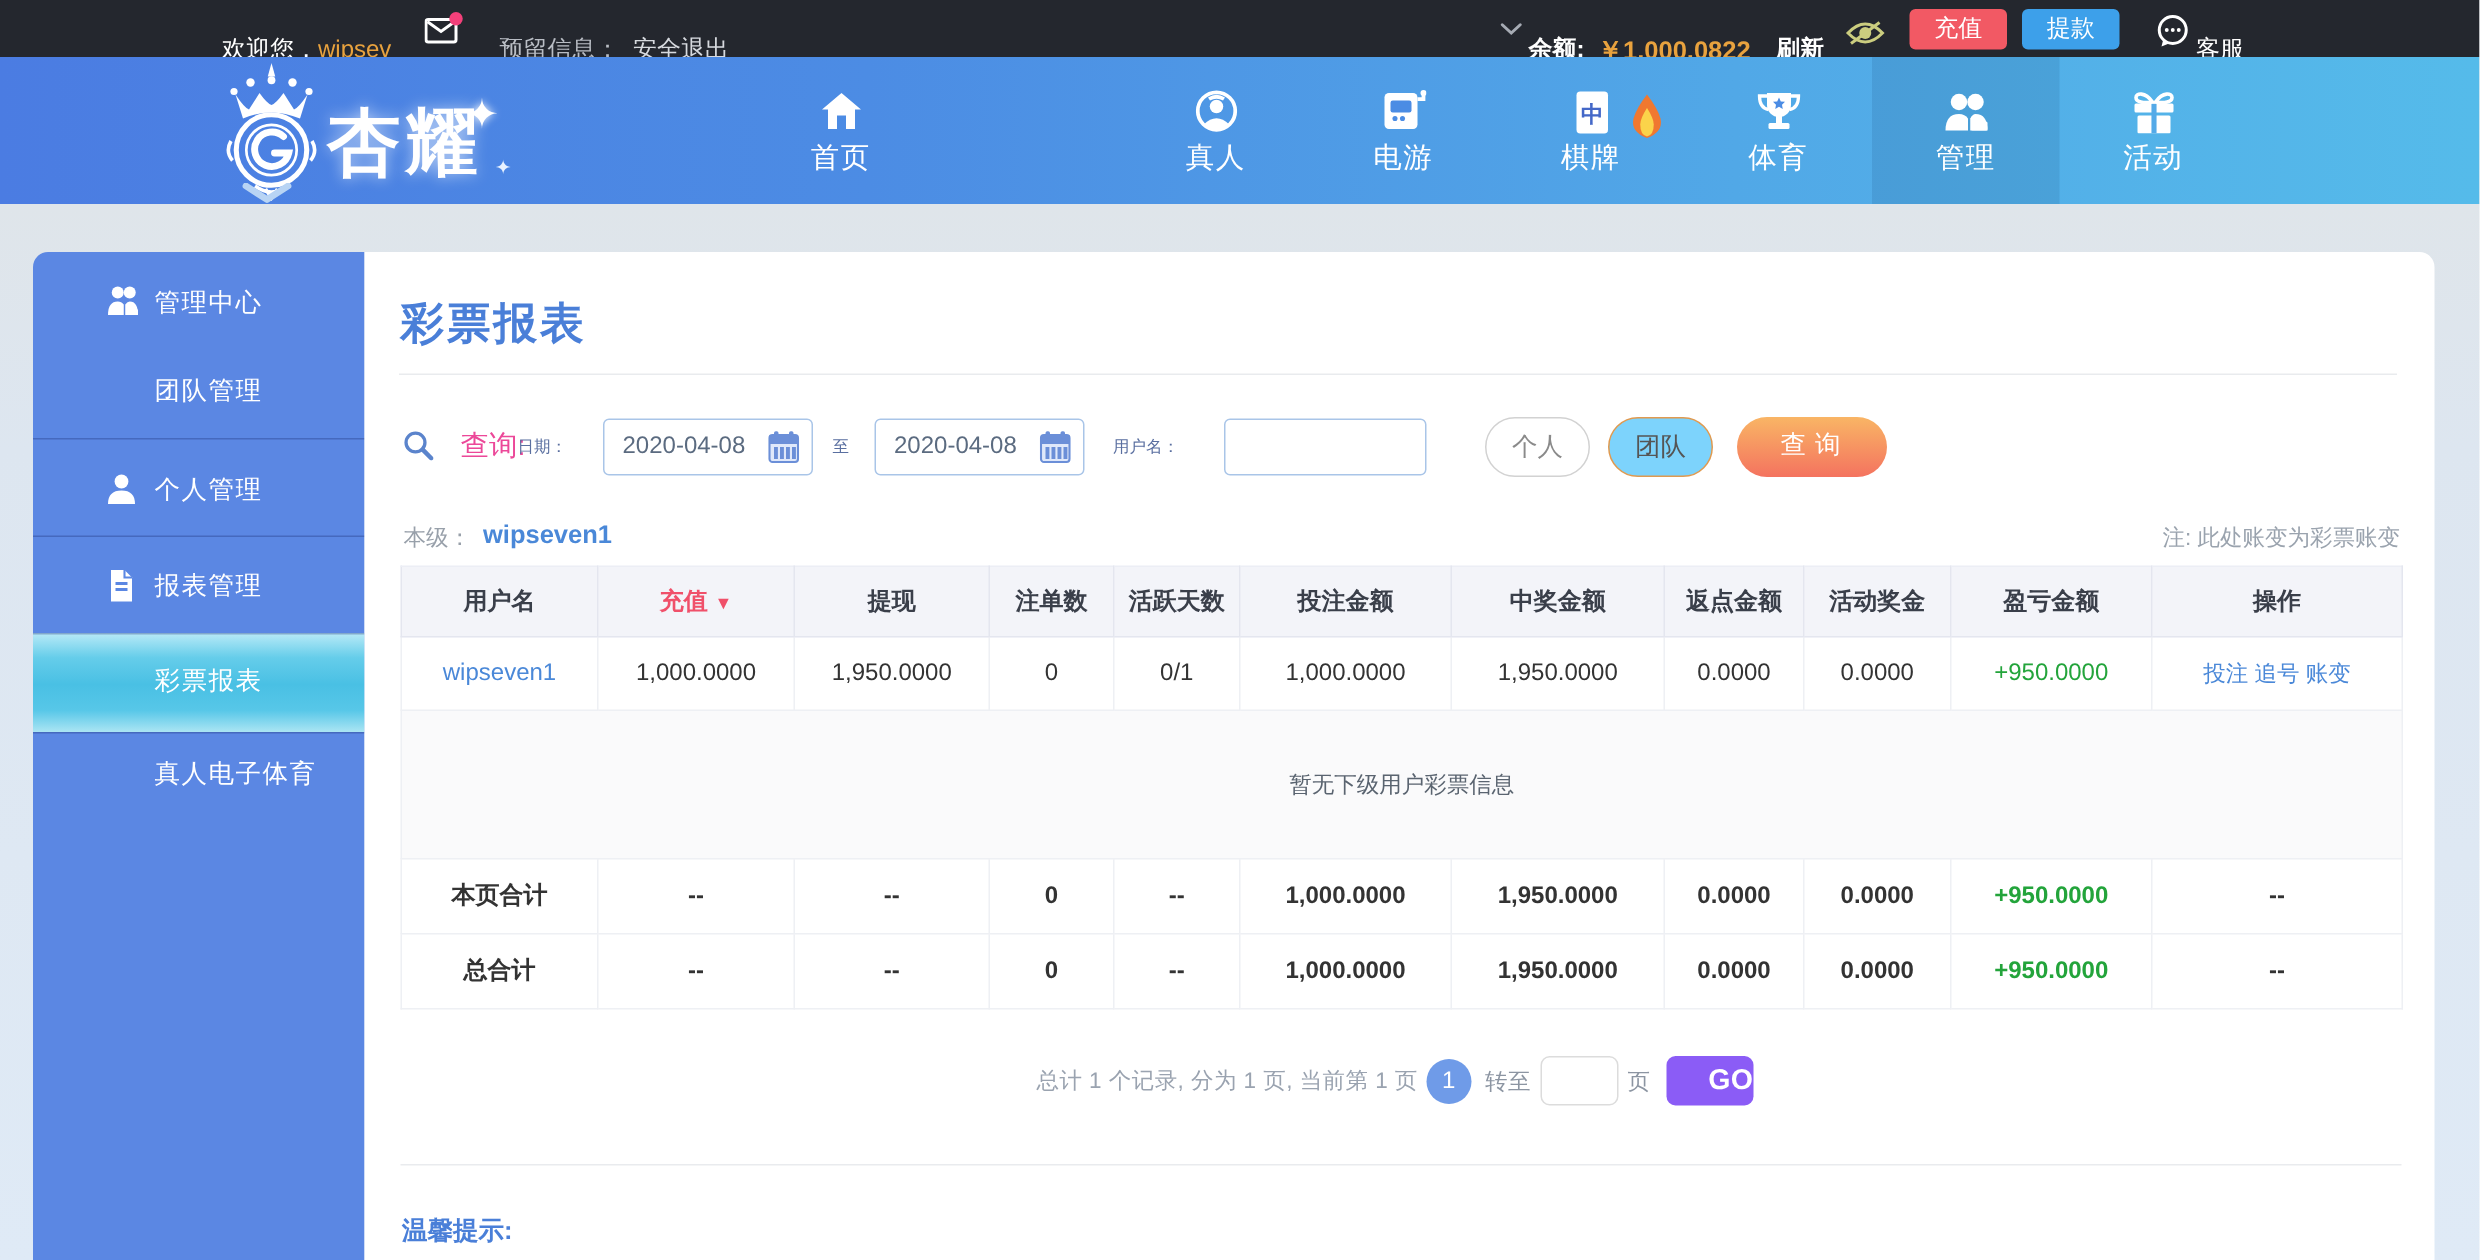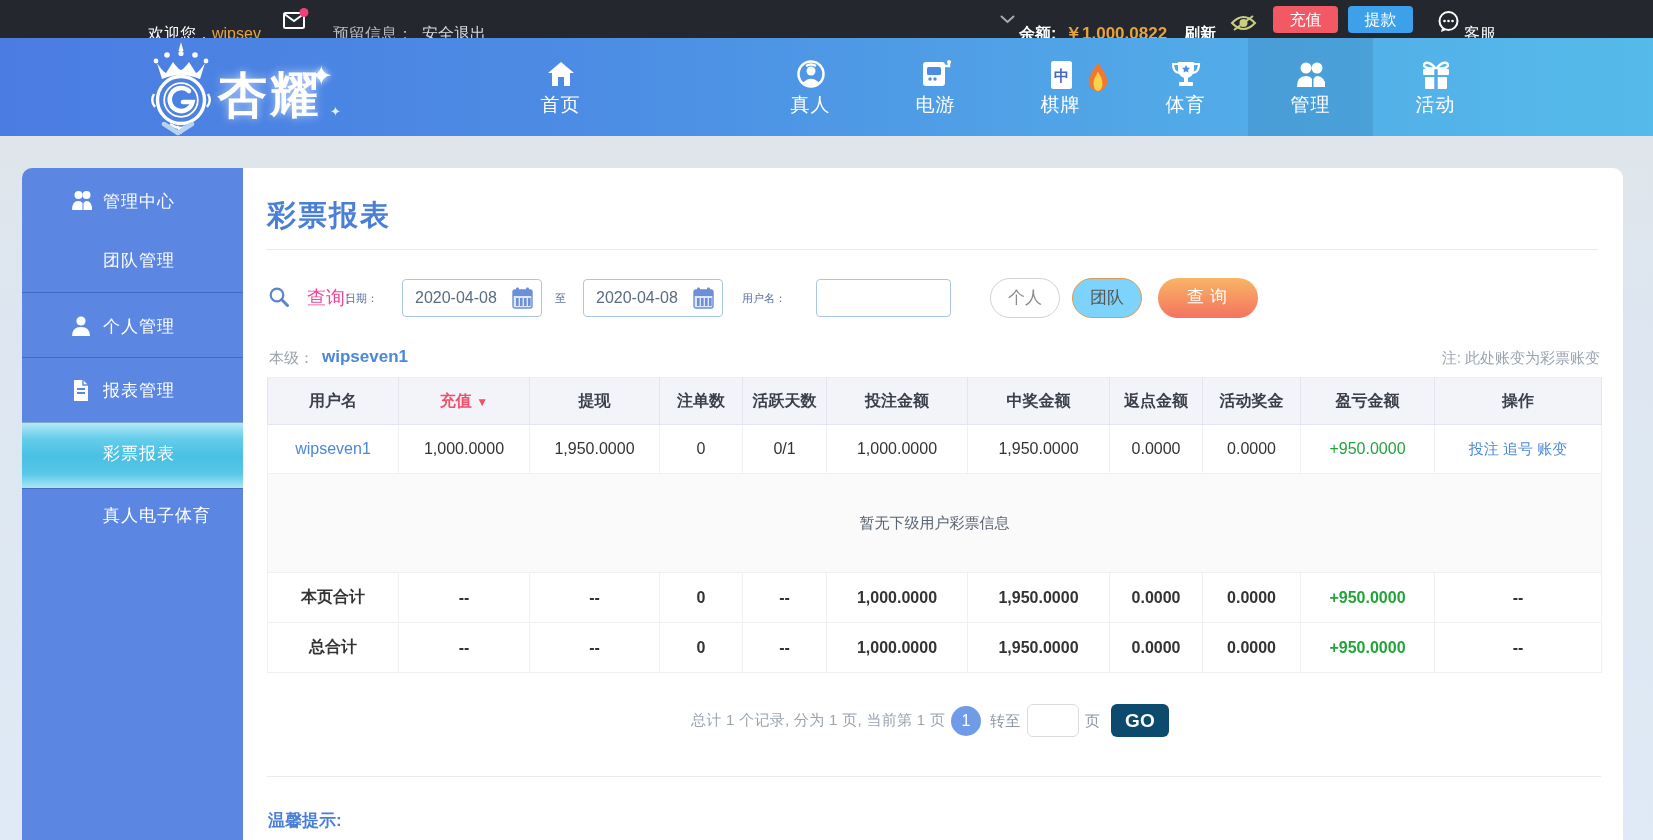"GO" .gobtn { background: #0c4a6e -> #8b5cf6; text-align: center -> right }
